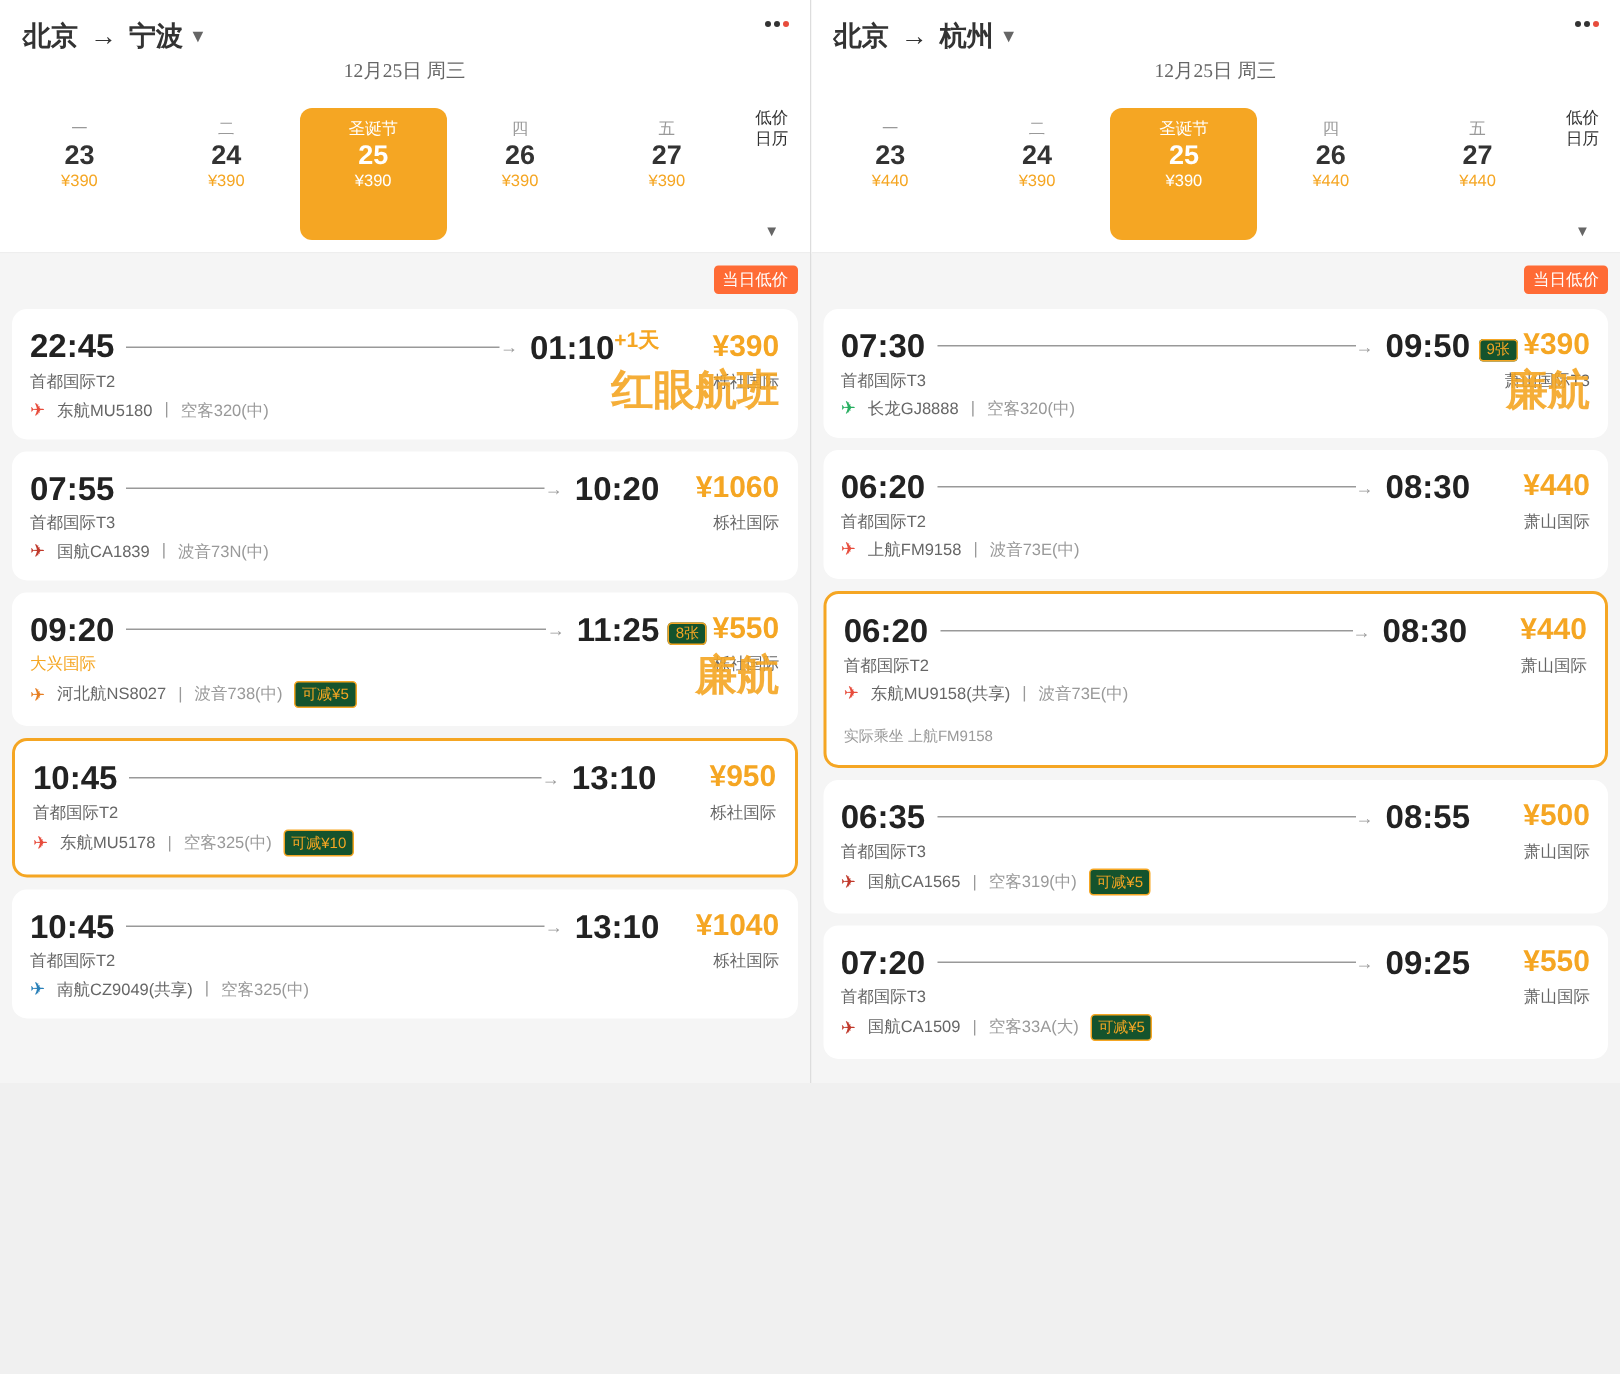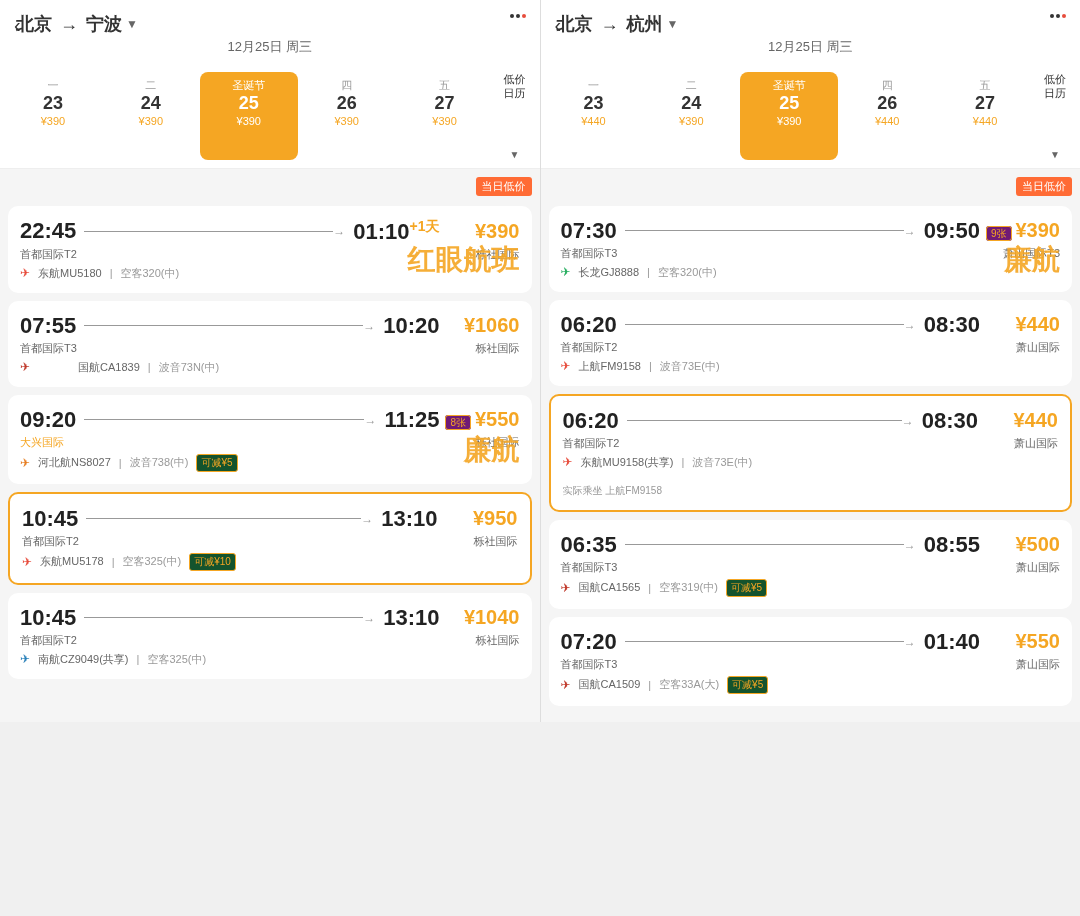"12月25日 周三" .header-date { font-family: none -> Liberation Serif, serif }
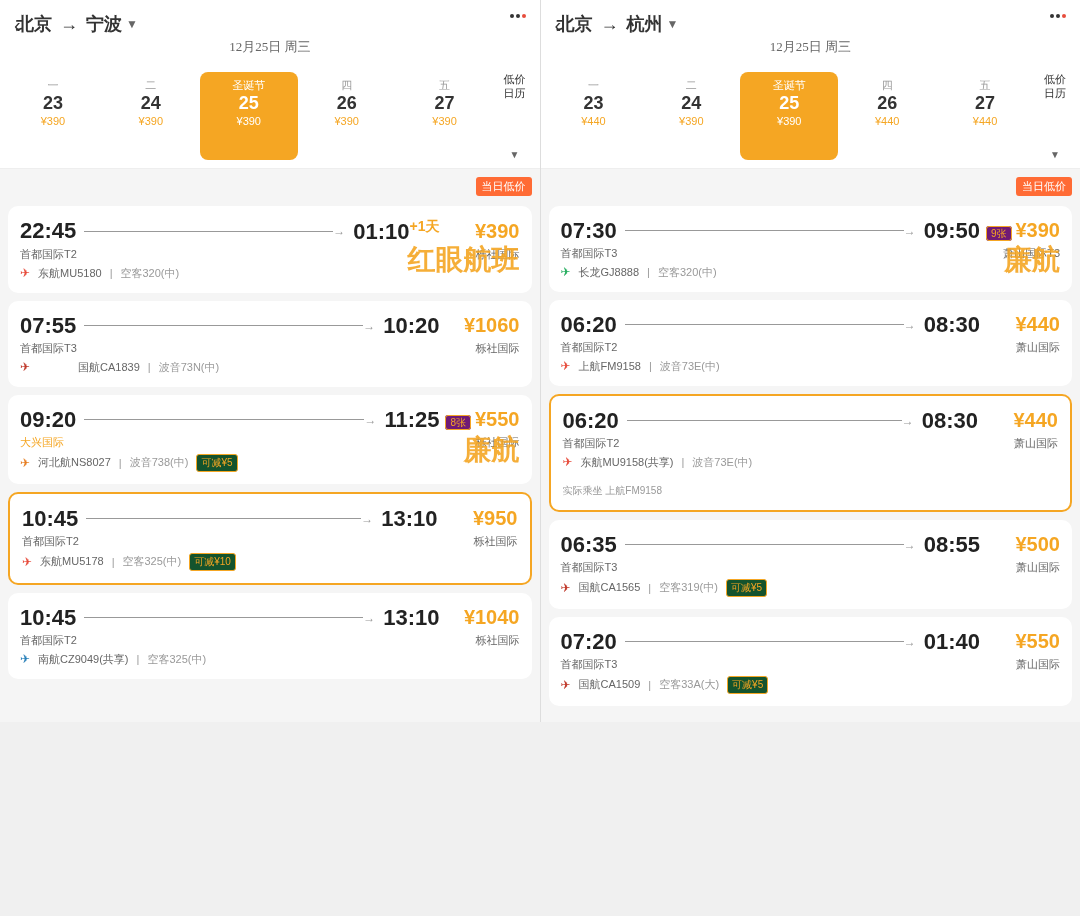"9张" .tickets-badge { background: #701a75 -> #14532d }
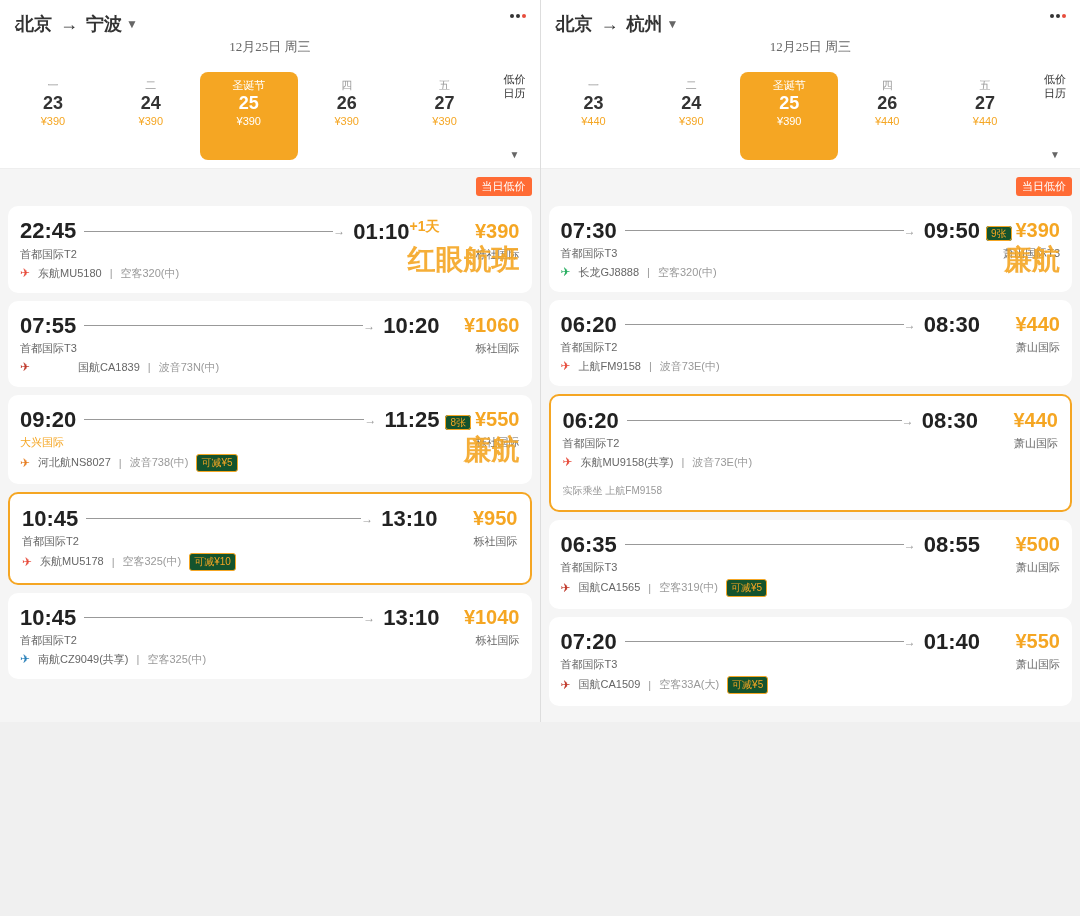"国航CA1839" span { margin-left: 40px -> none }
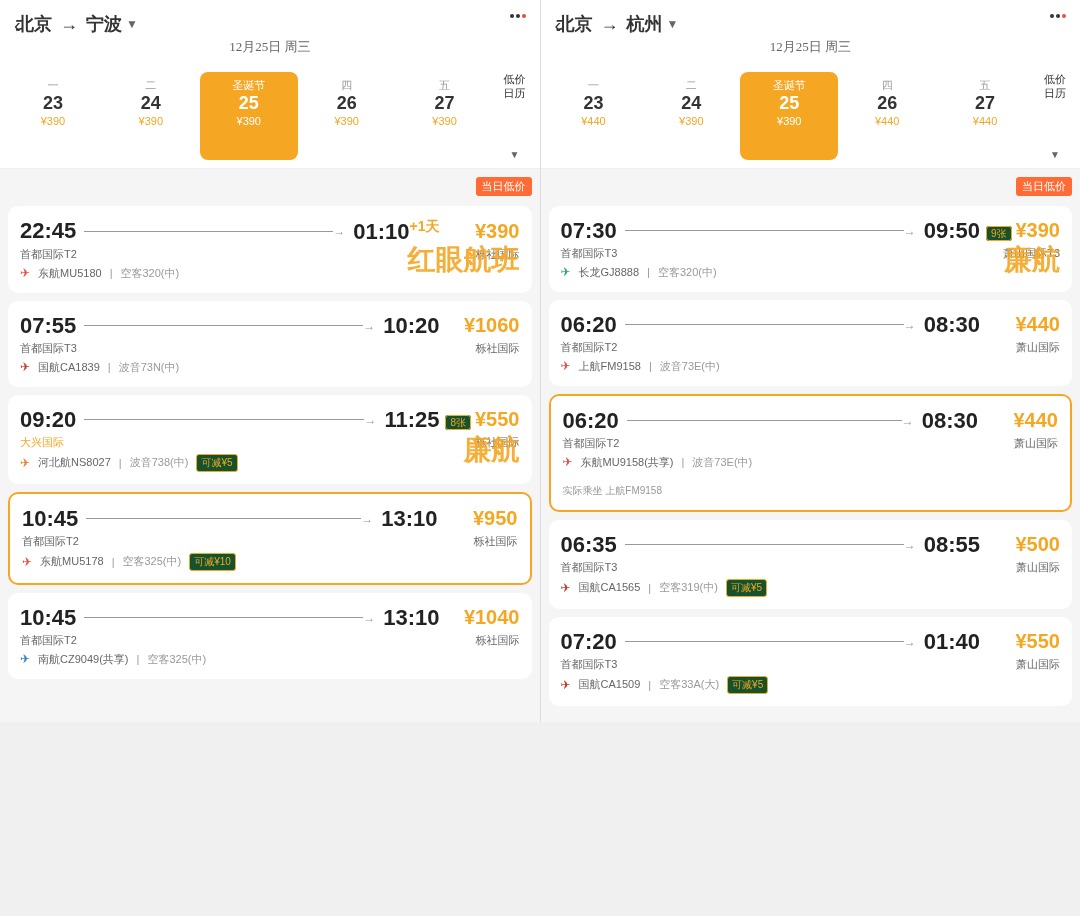"01:40" span.time { text: 01:40 -> 09:25 }
